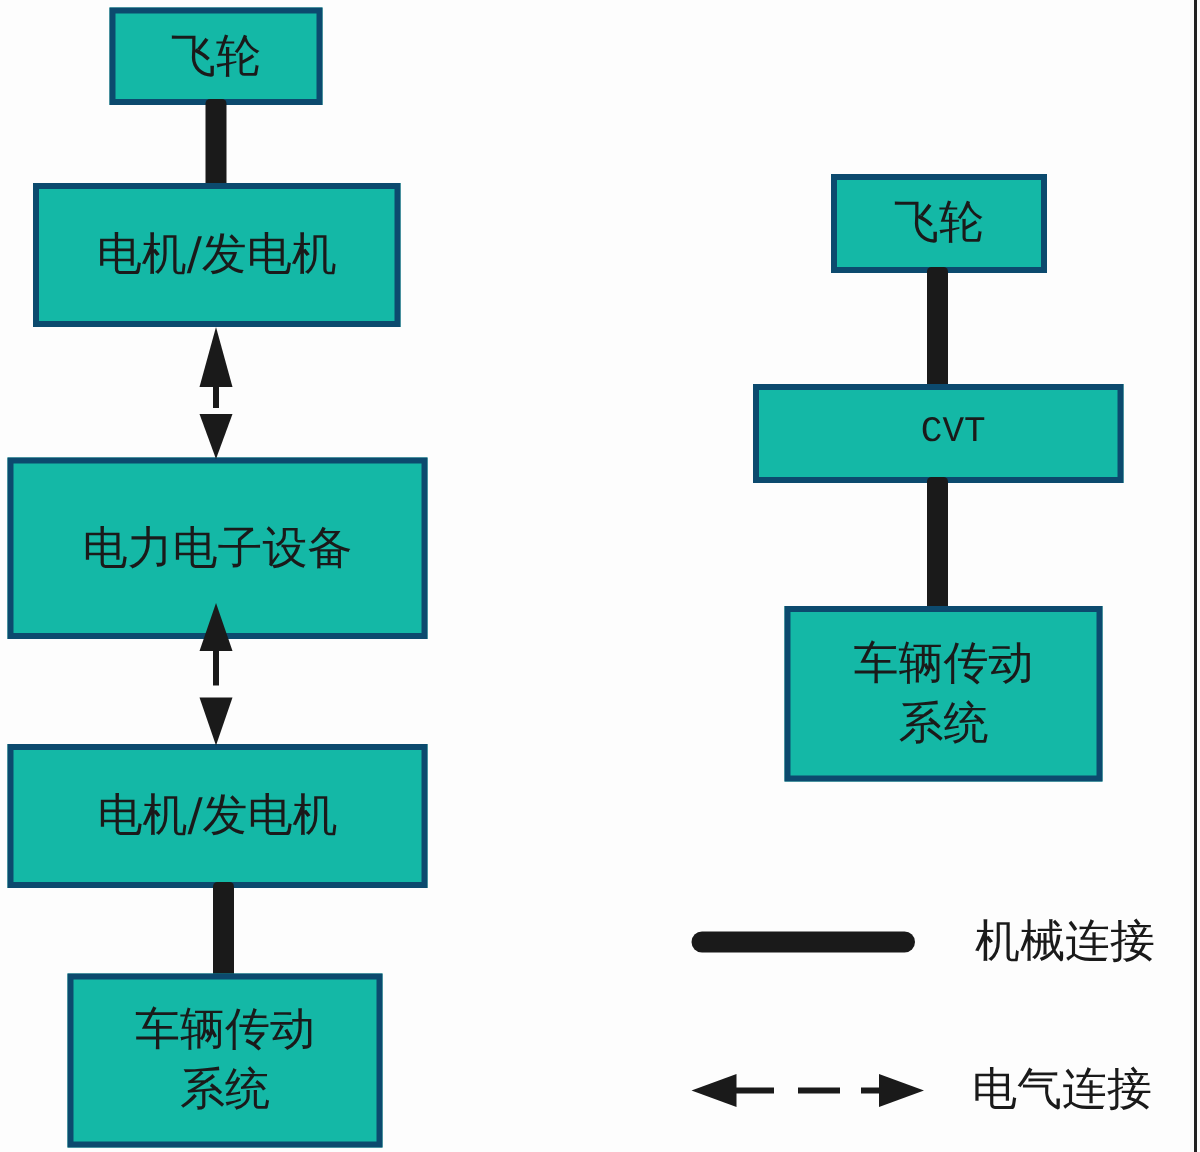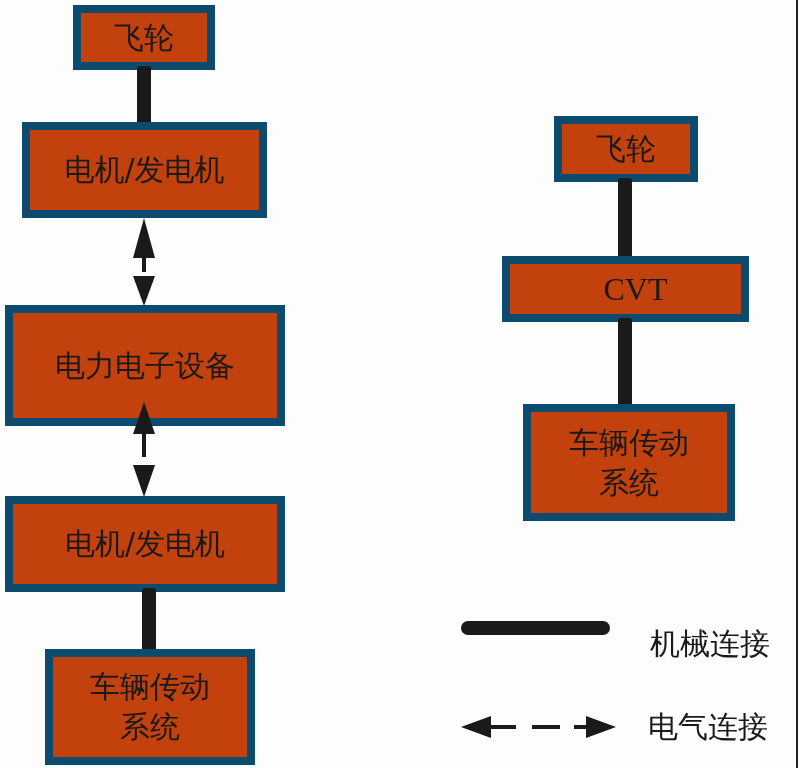"飞轮" .box { background: #c2410c -> #14b8a6; border: 8px solid #0c4a6e -> 4px solid #0c4a6e }
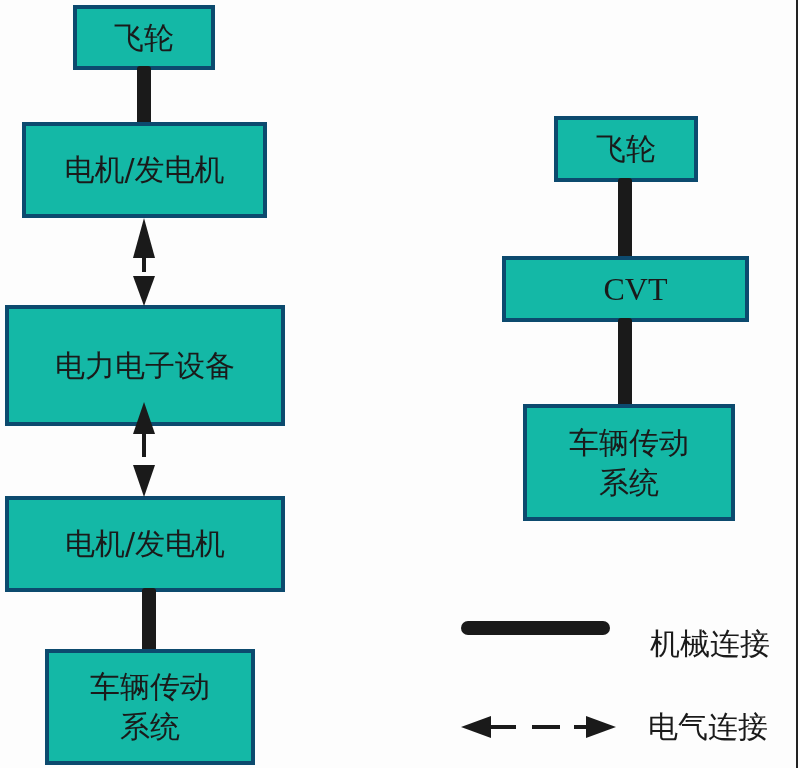"CVT" .cvt-text { font-family: Liberation Serif, serif -> Liberation Mono, monospace; font-size: 32px -> 24px }
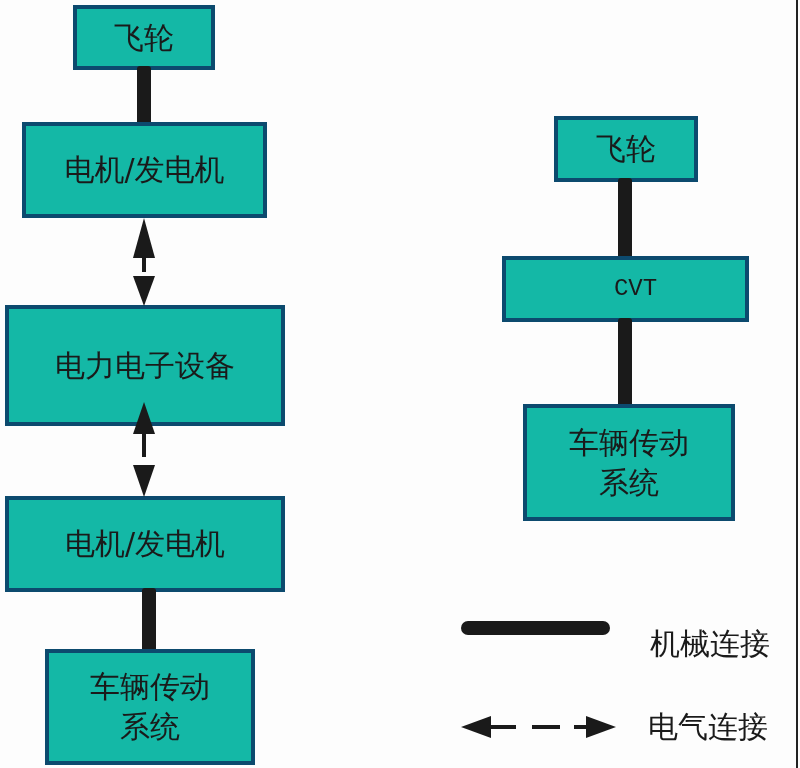"机械连接" div.legend-label { top: 626px -> 610px }
